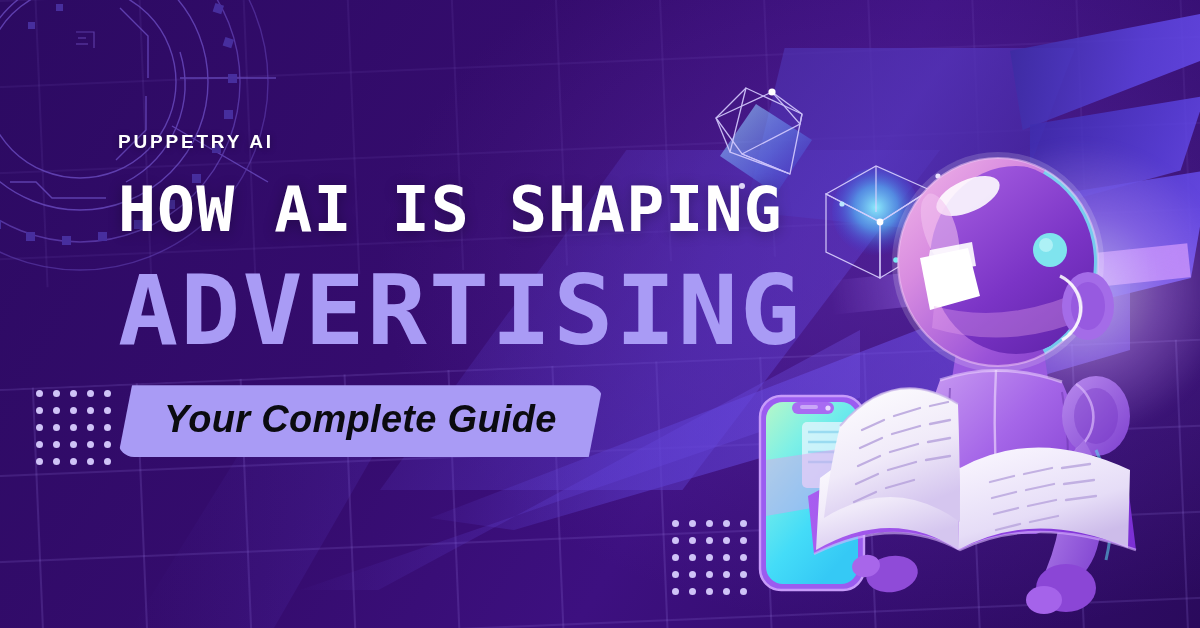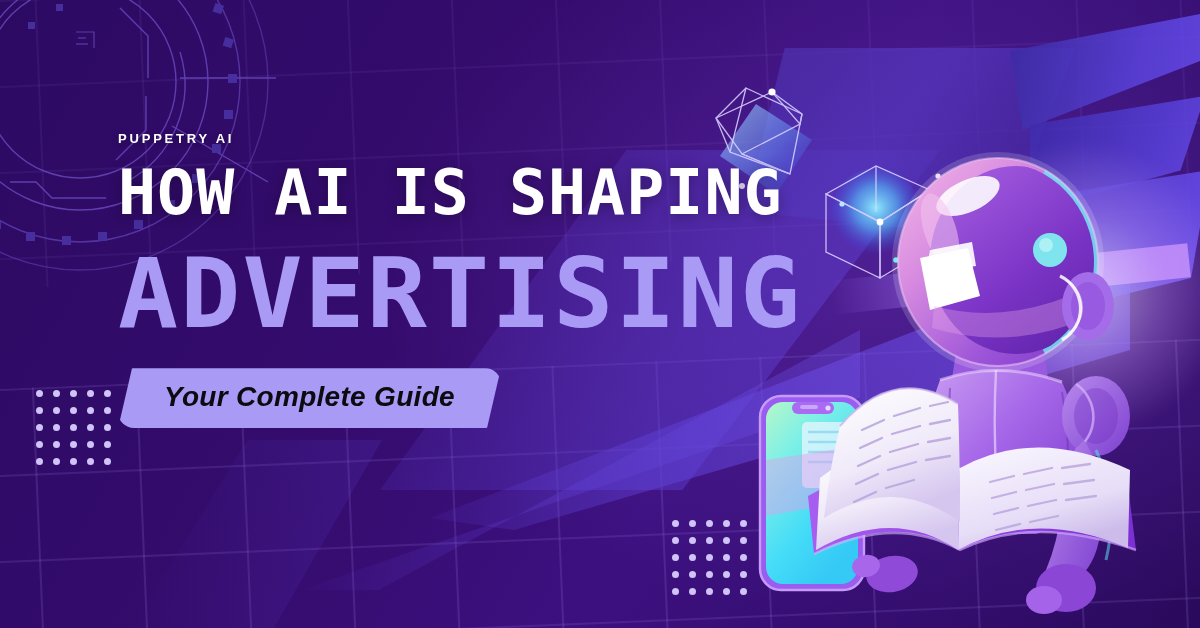"PUPPETRY AI" .kicker { font-size: 13px -> 19px; margin-bottom: 16px -> 27px }
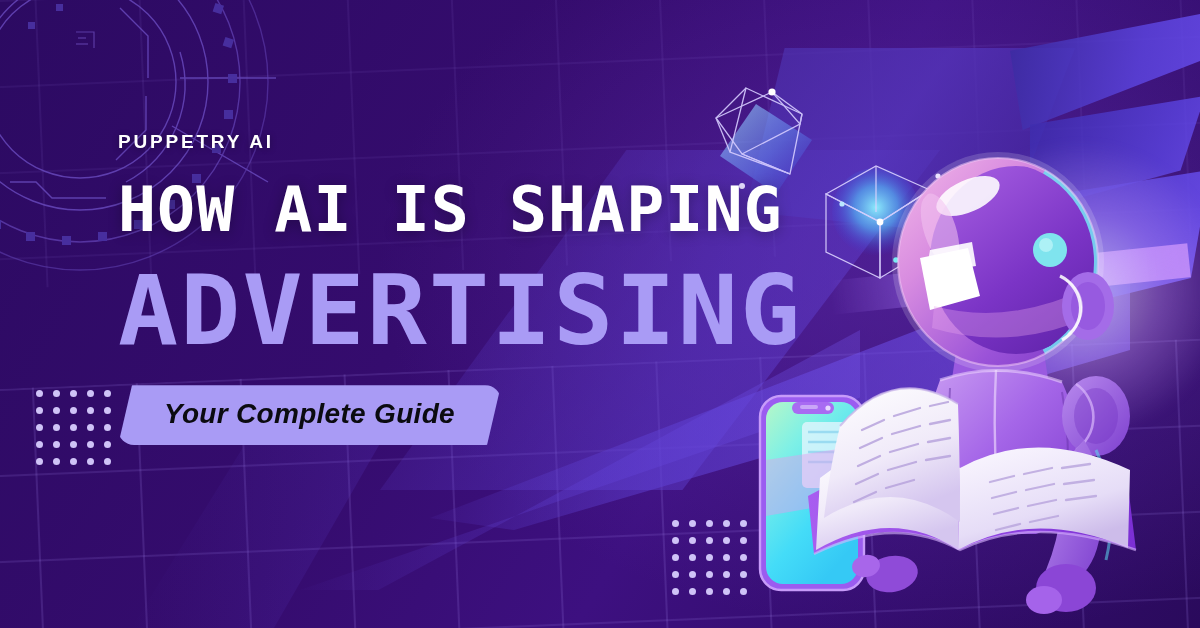"Your Complete Guide" .pill { font-size: 28px -> 38px }
